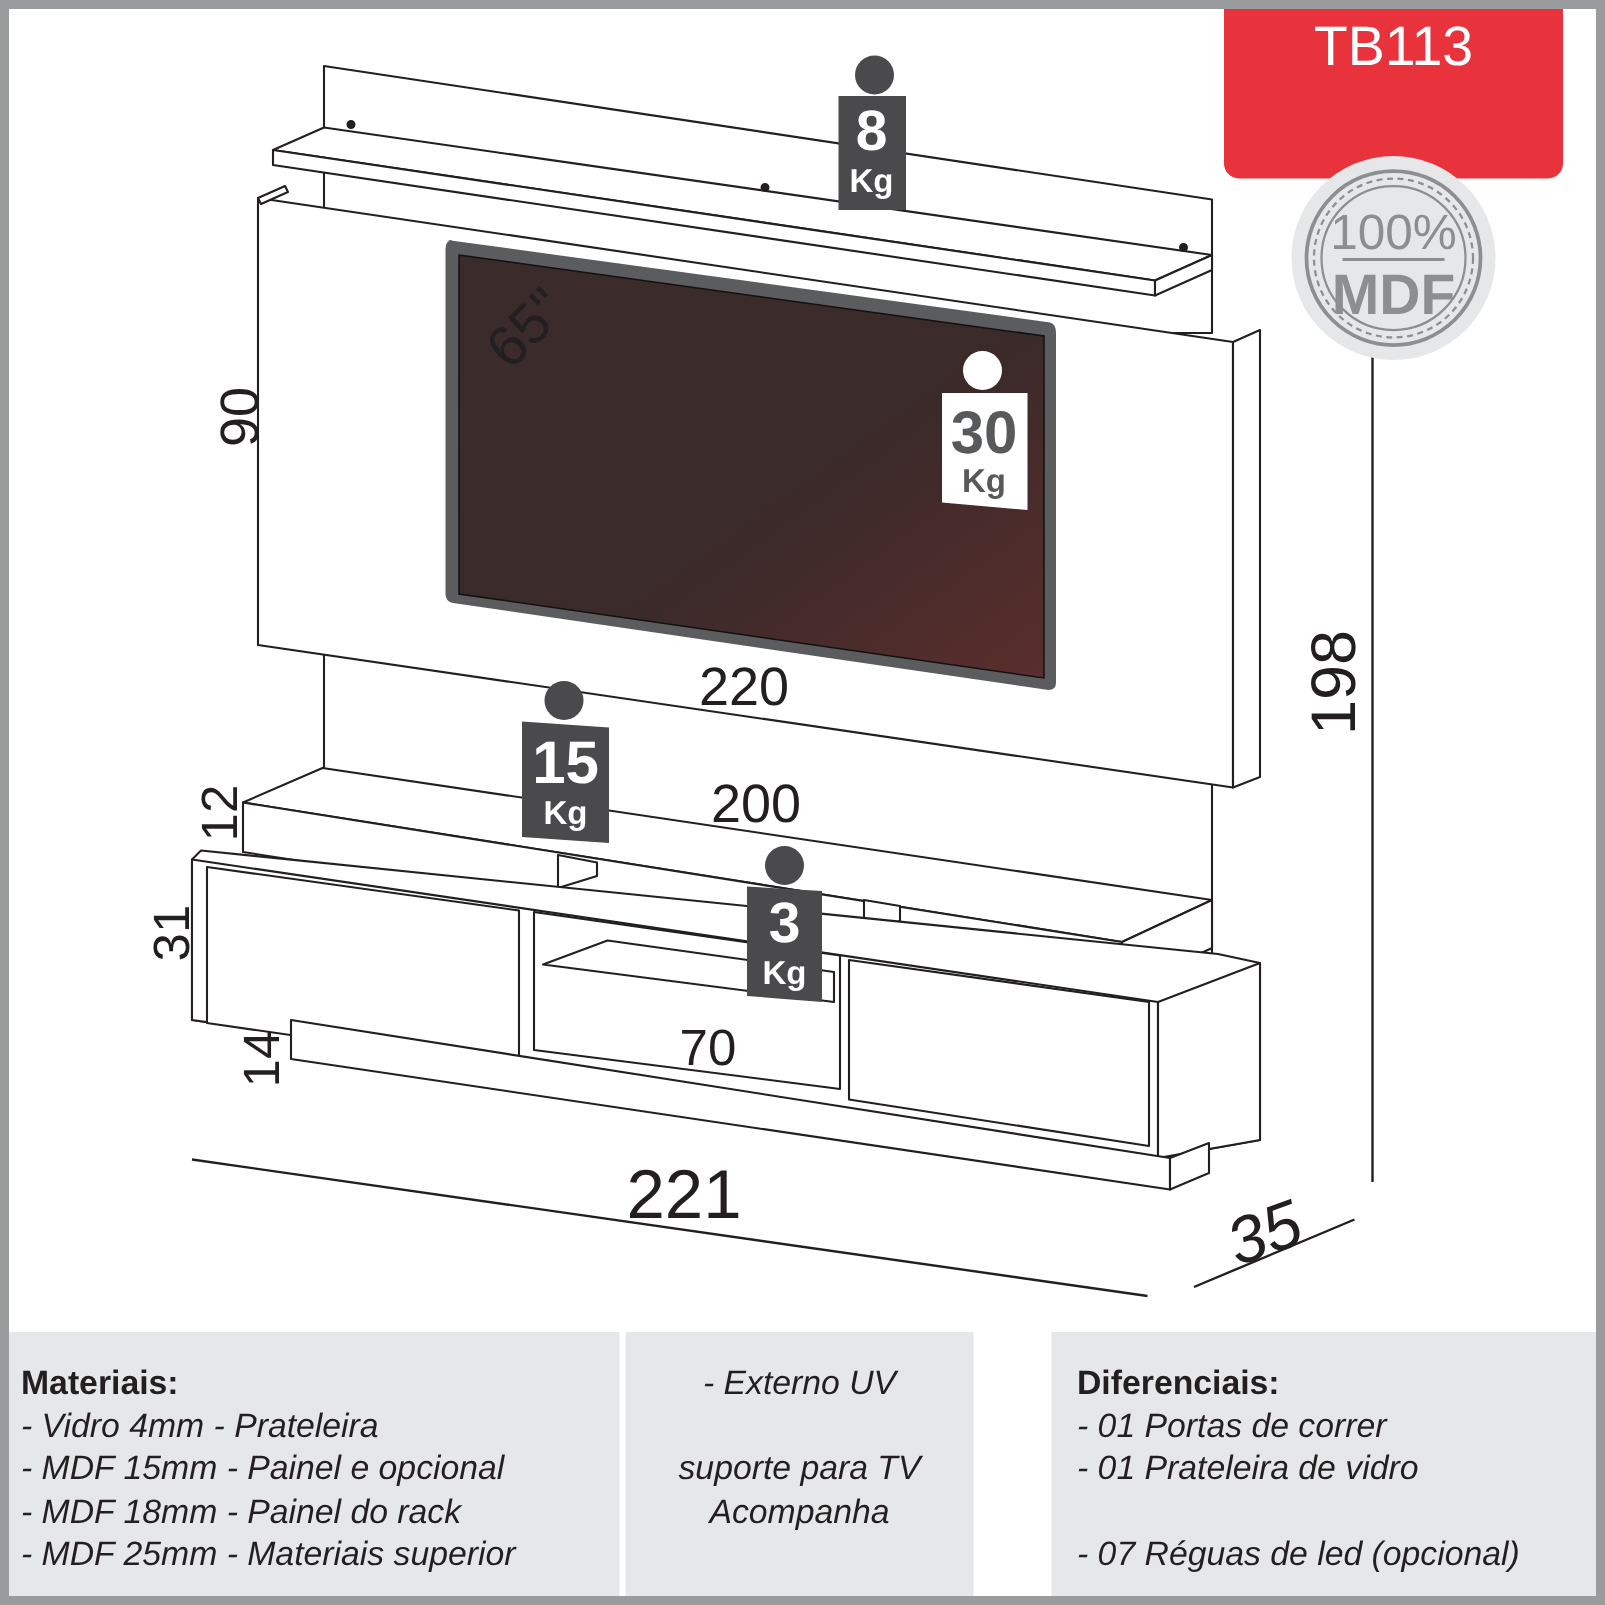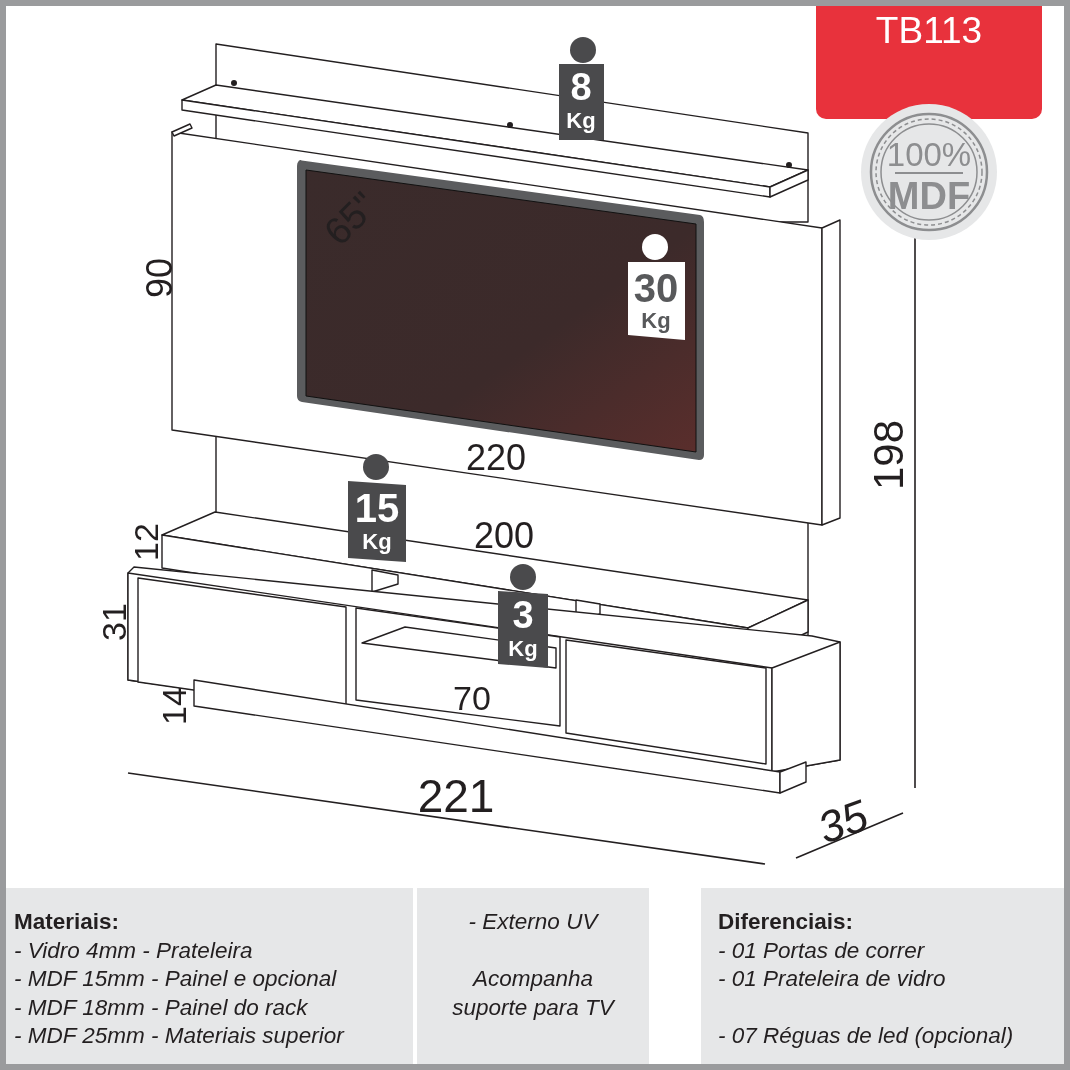"Acompanha" span.line { order: before "suporte para TV" -> after "suporte para TV" }
